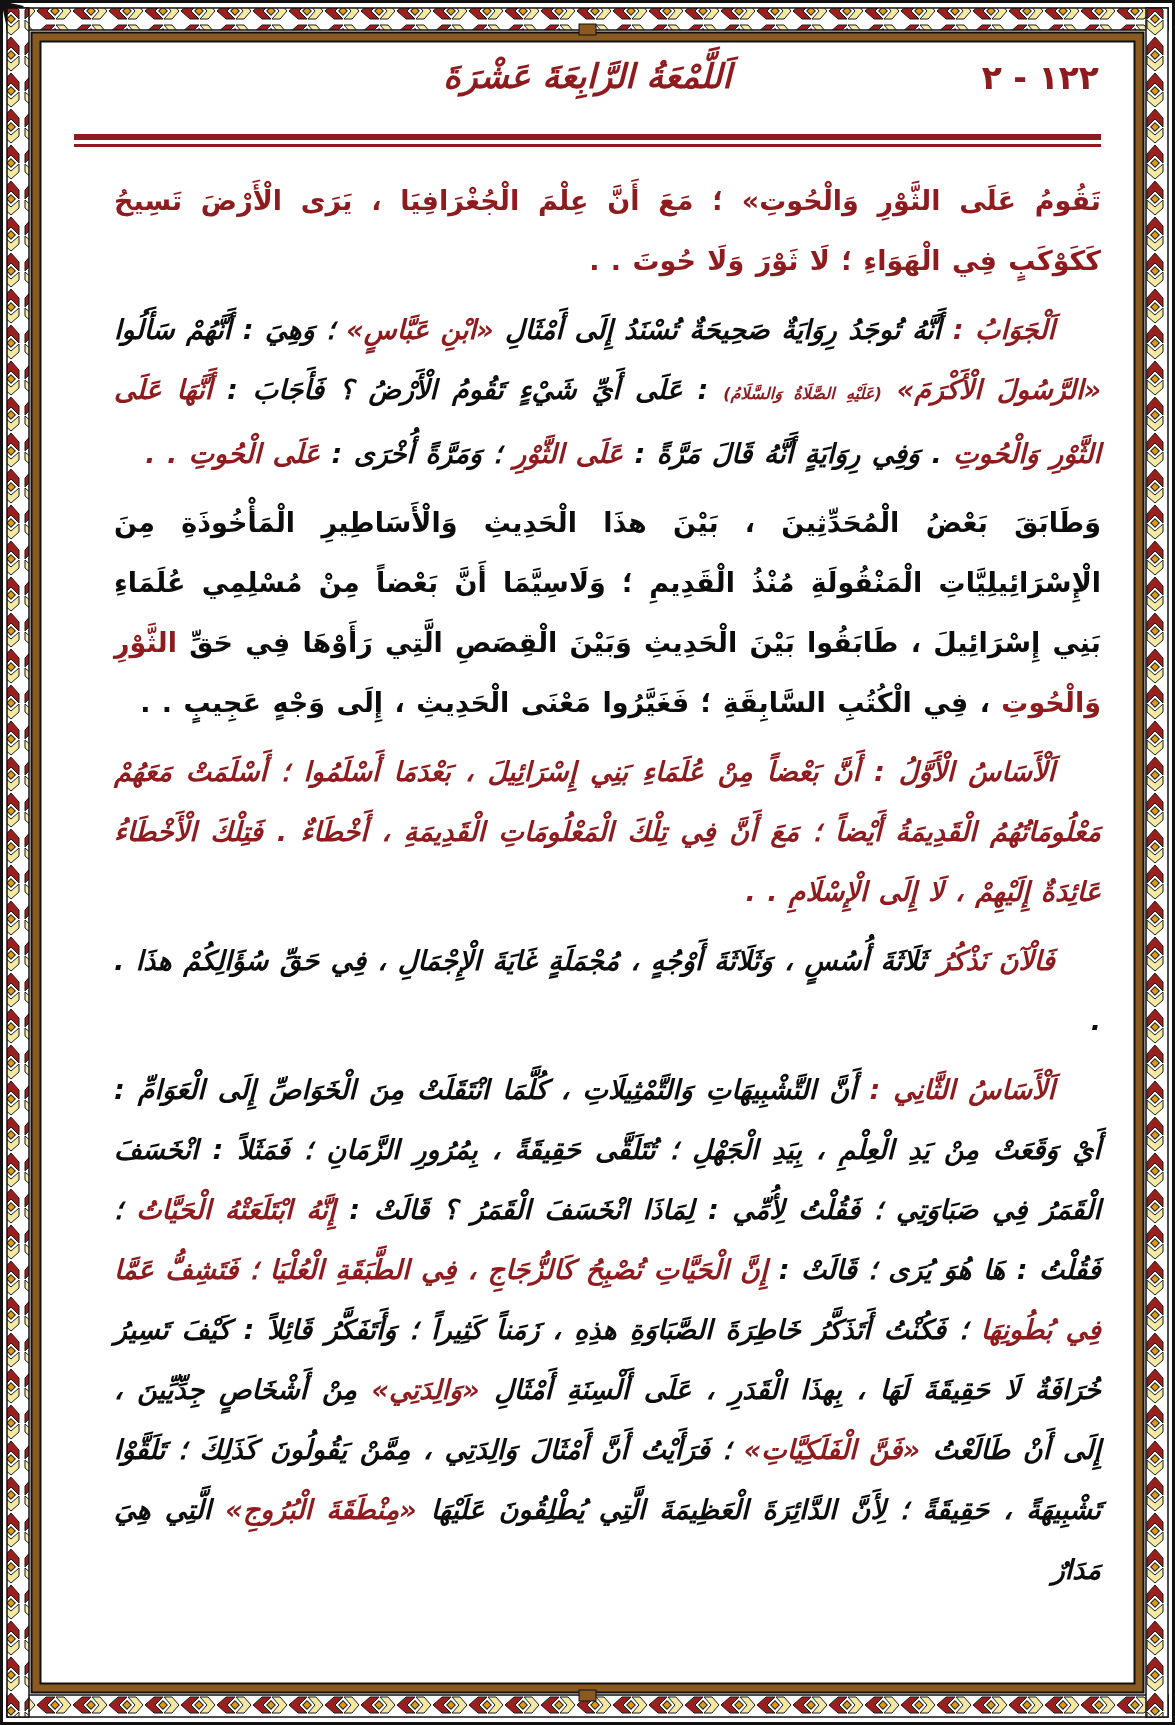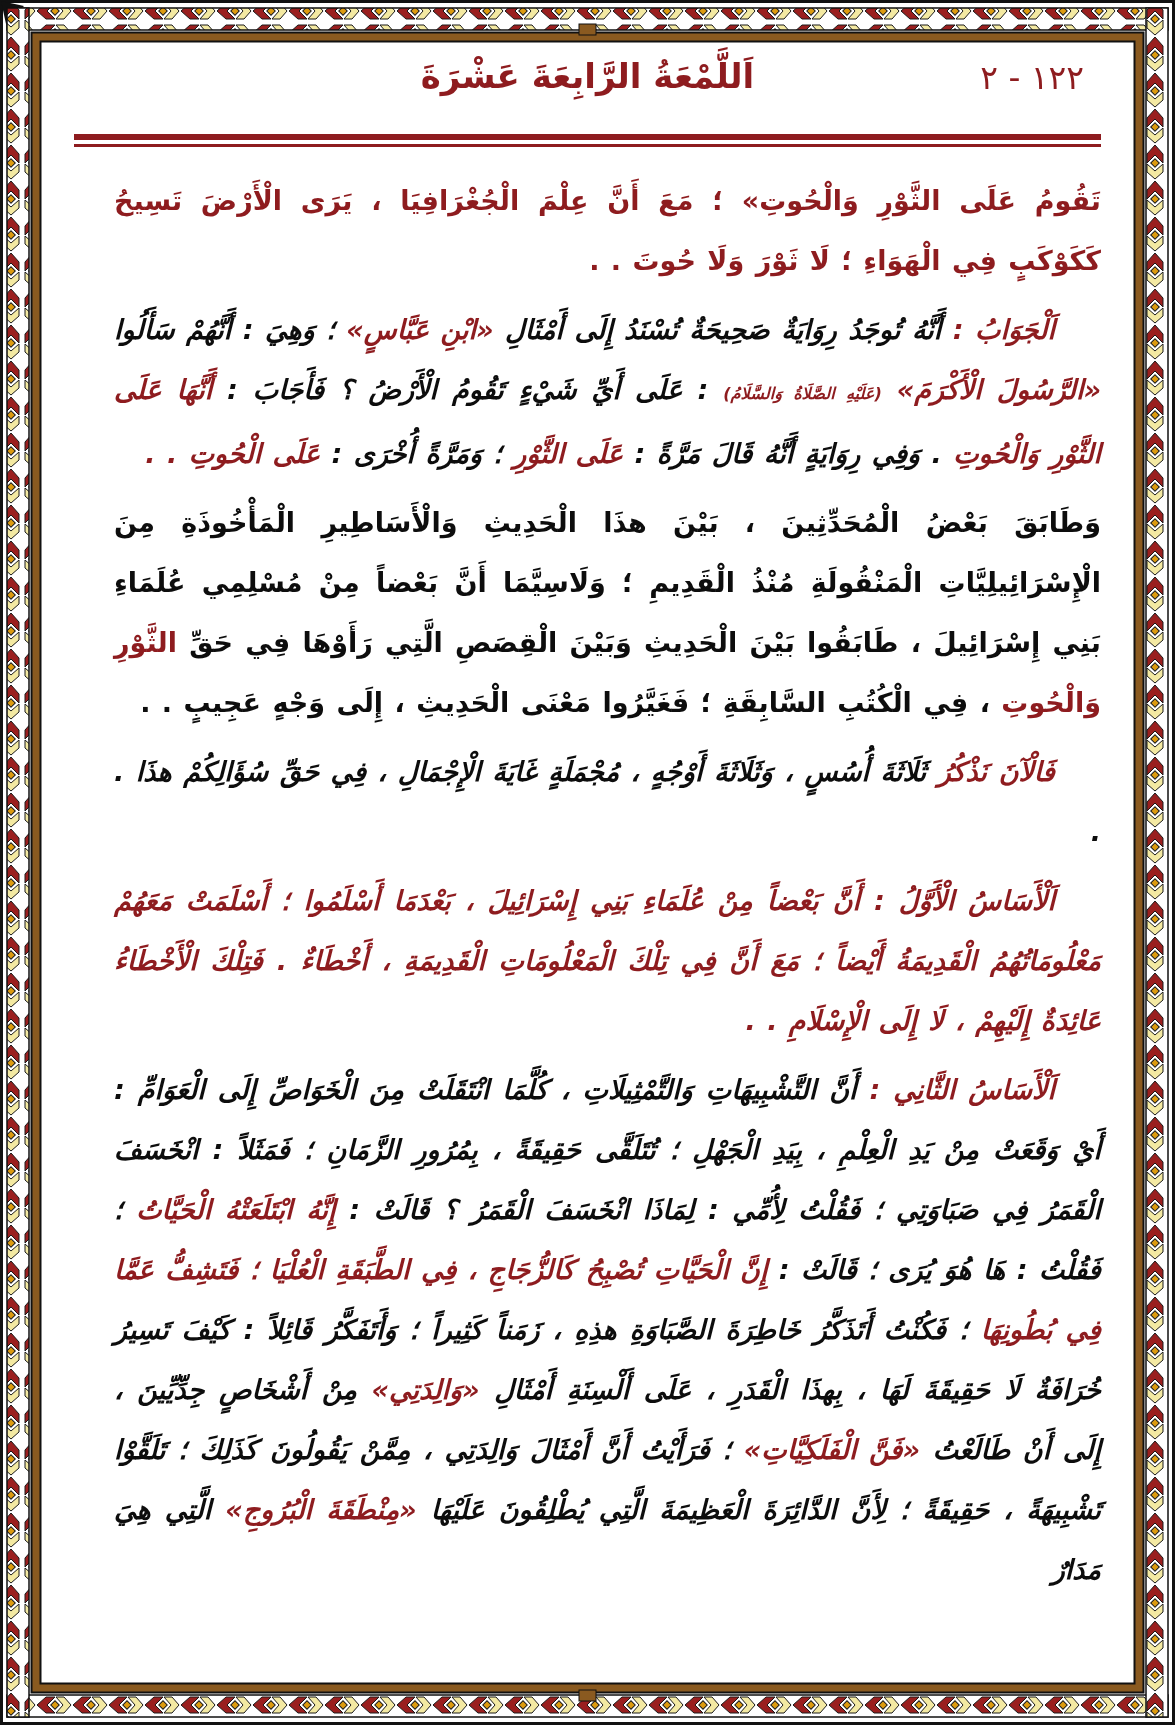"اَللَّمْعَةُ الرَّابِعَةَ عَشْرَةَ" .page-title { font-style: none -> italic }
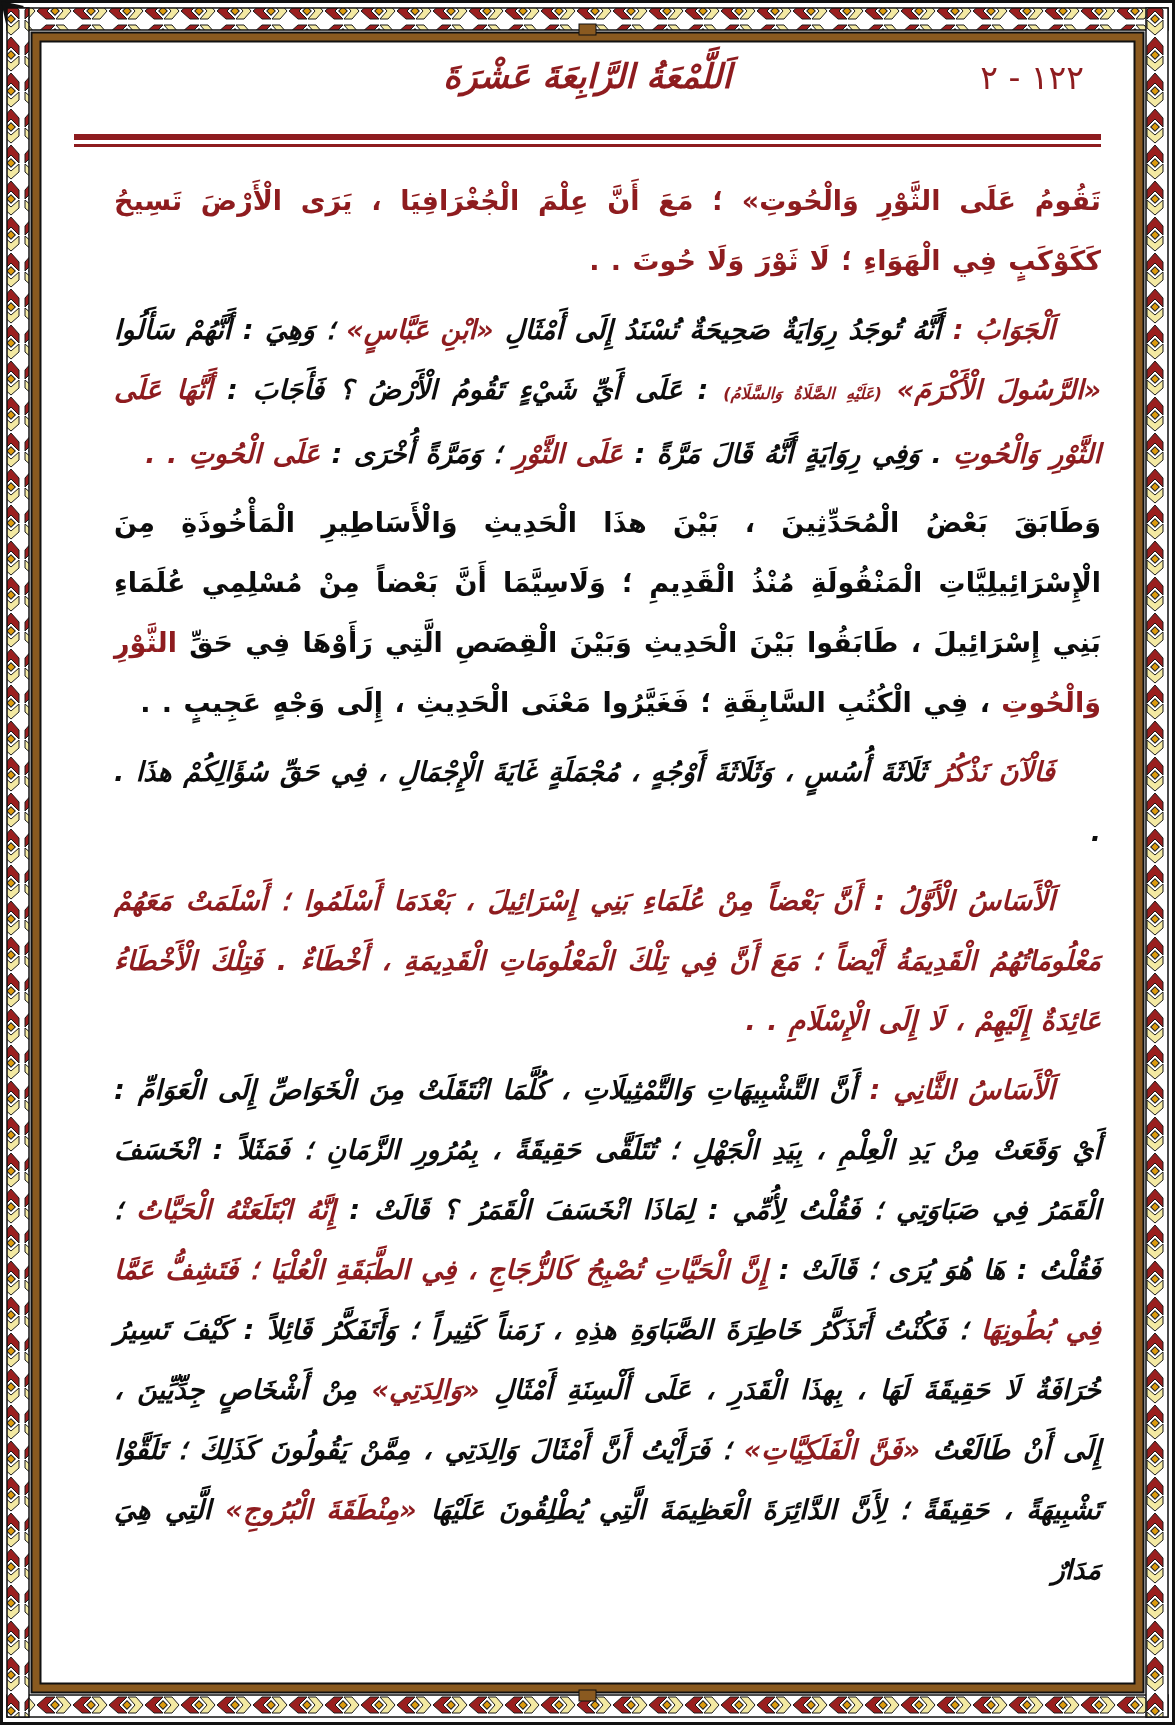"١٢٢ - ٢" .page-number { font-weight: 400 -> 700; right: 19px -> 4px }
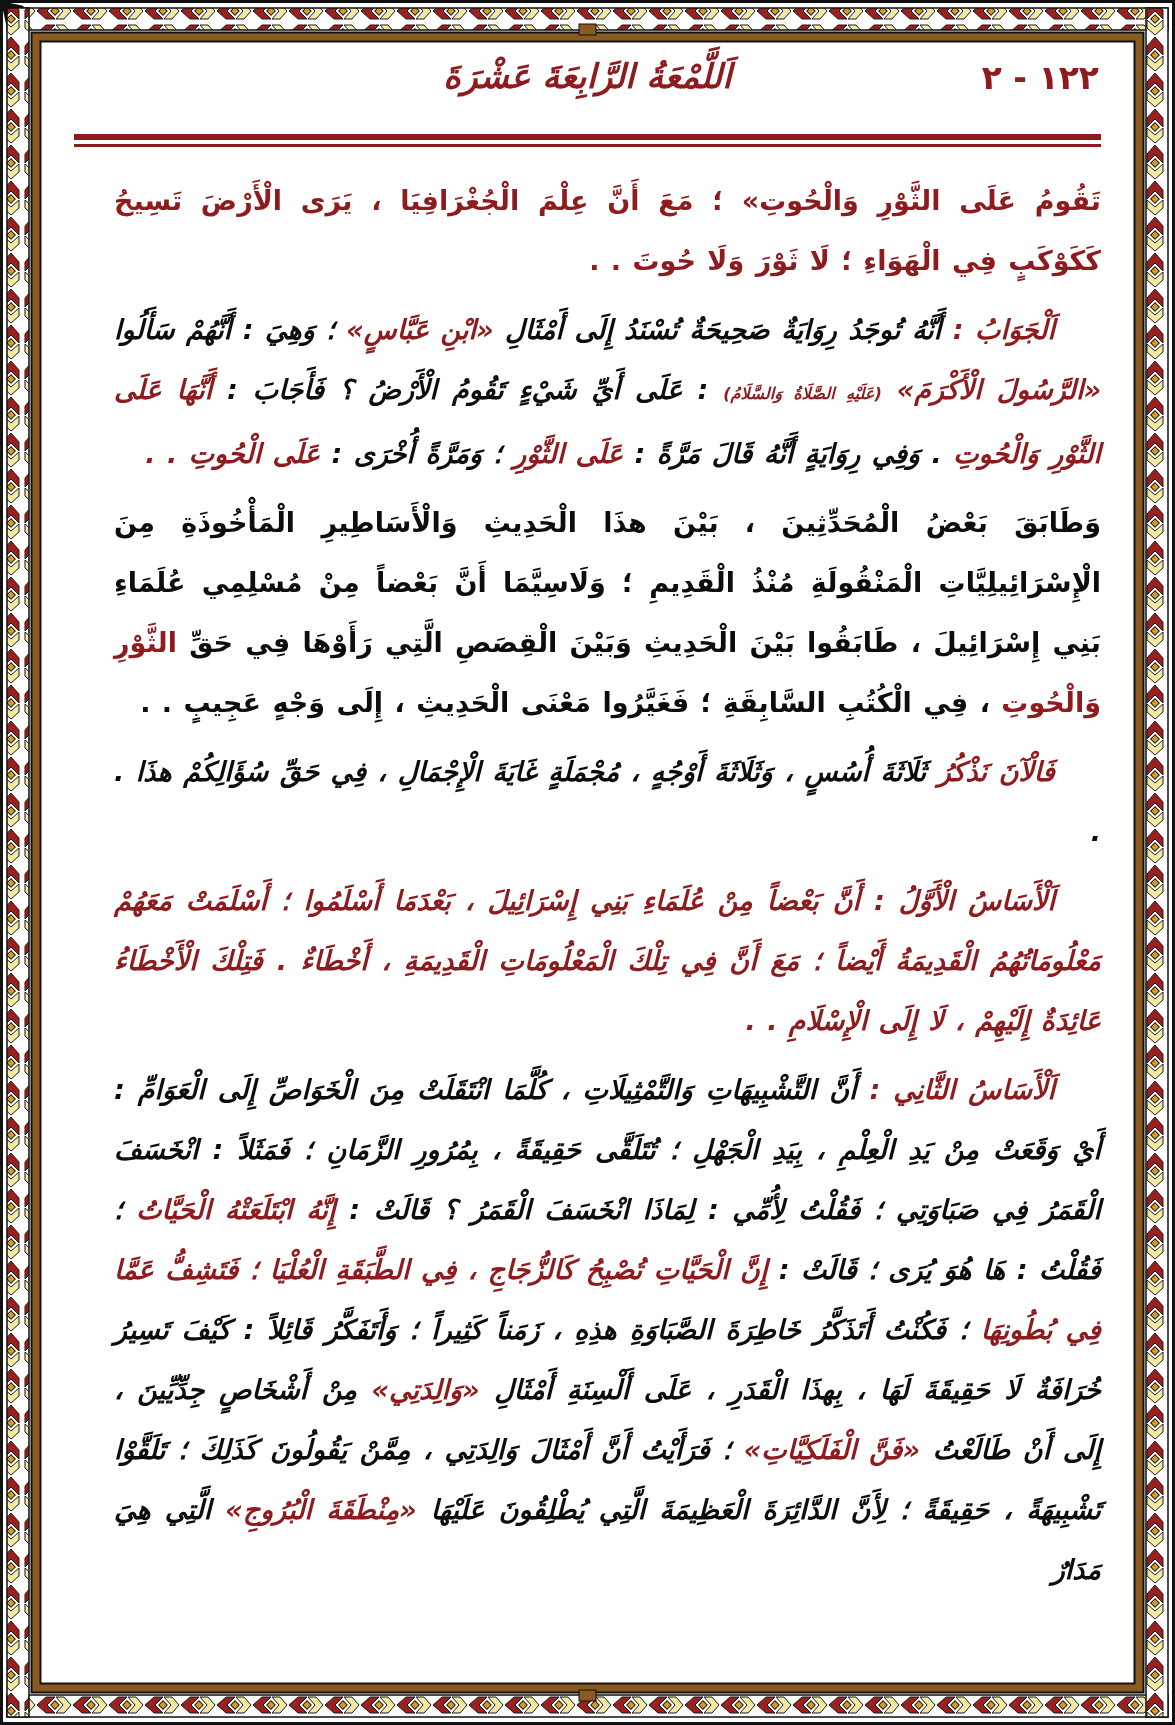"فَالْآنَ نَذْكُرُ ثَلَاثَةَ أُسُسٍ ،" p.para { order: before "اَلْأَسَاسُ الْأَوَّلُ : أَنَّ بَعْضاً" -> after "اَلْأَسَاسُ الْأَوَّلُ : أَنَّ بَعْضاً" }
